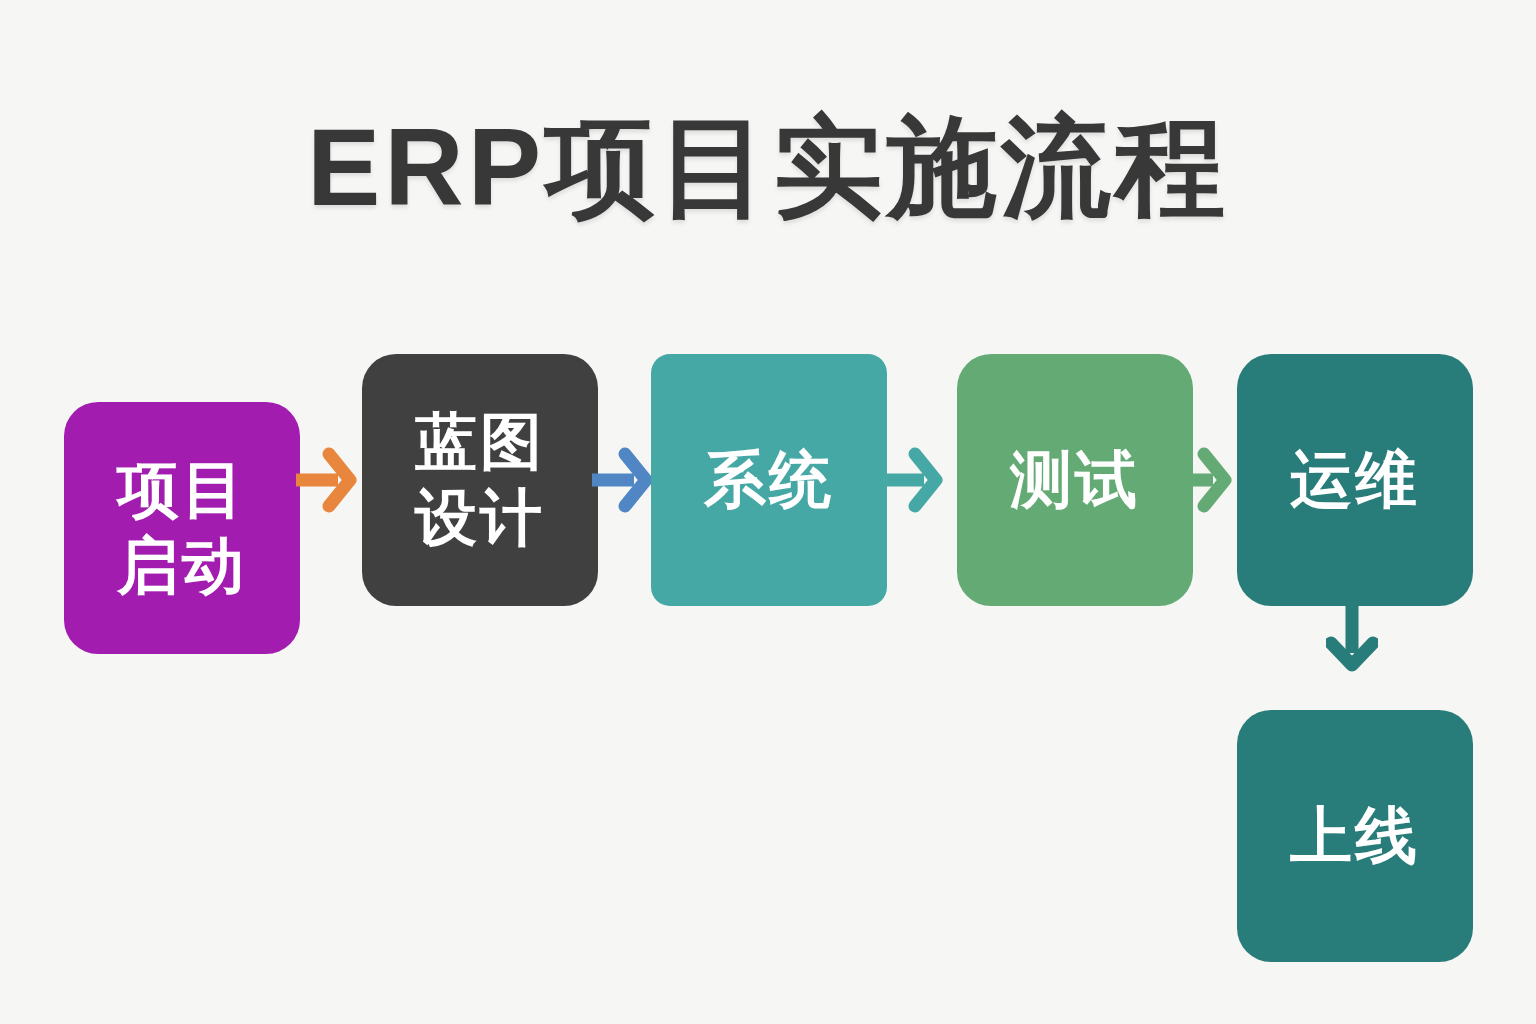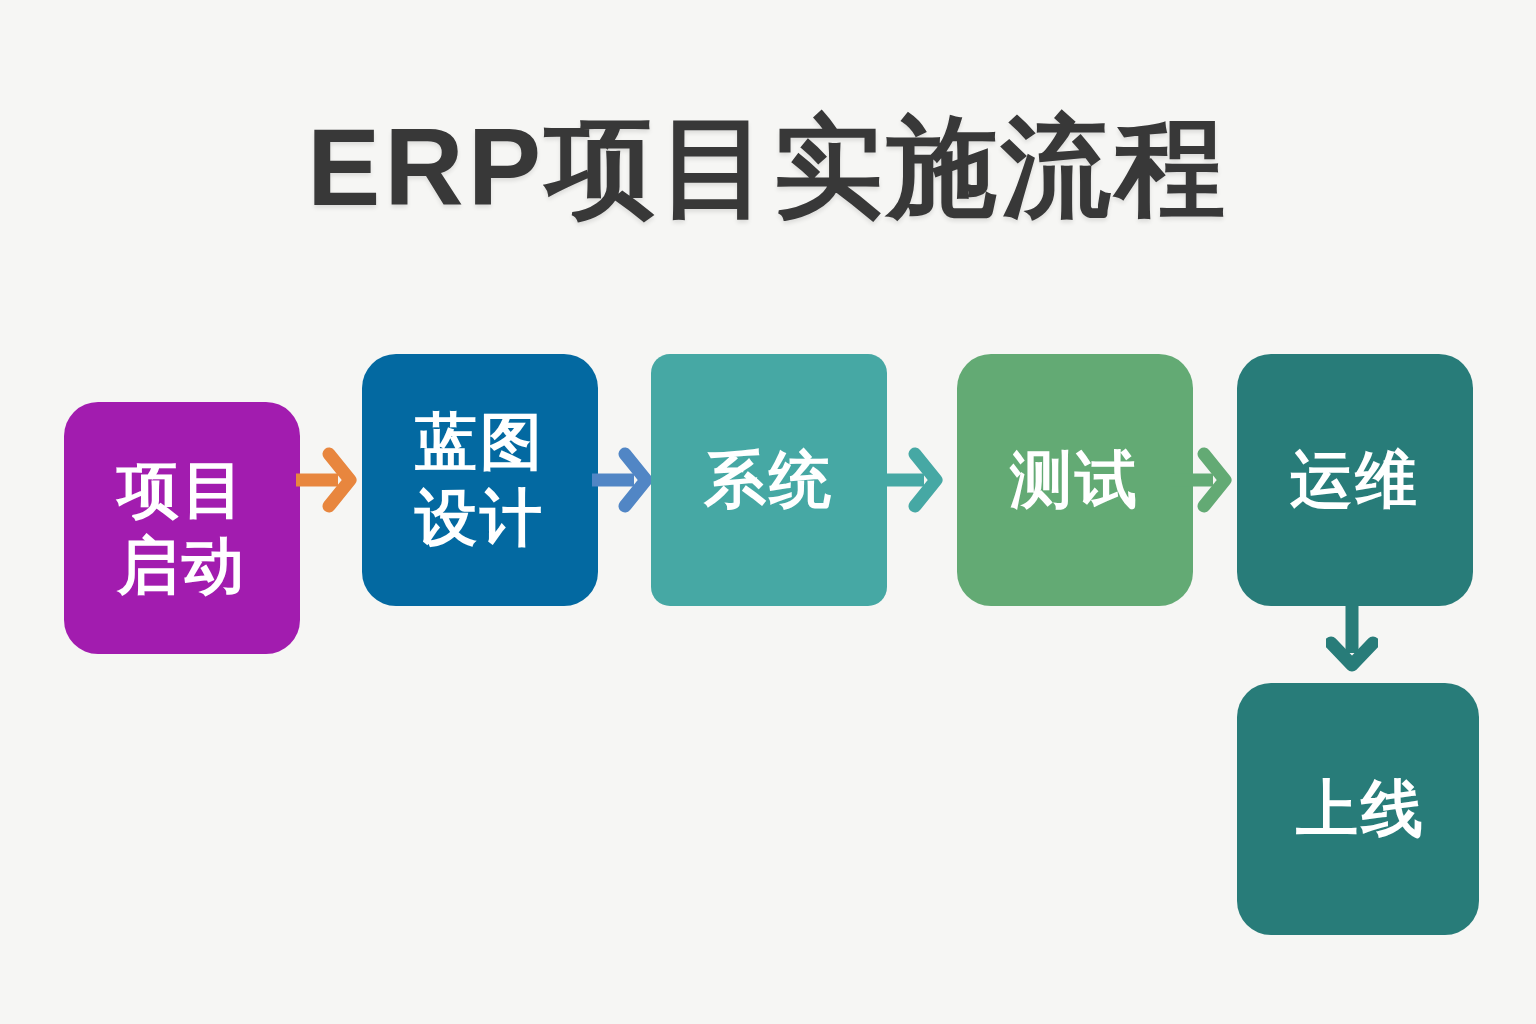"蓝图" div.step { background: #0369a1 -> #404040 }
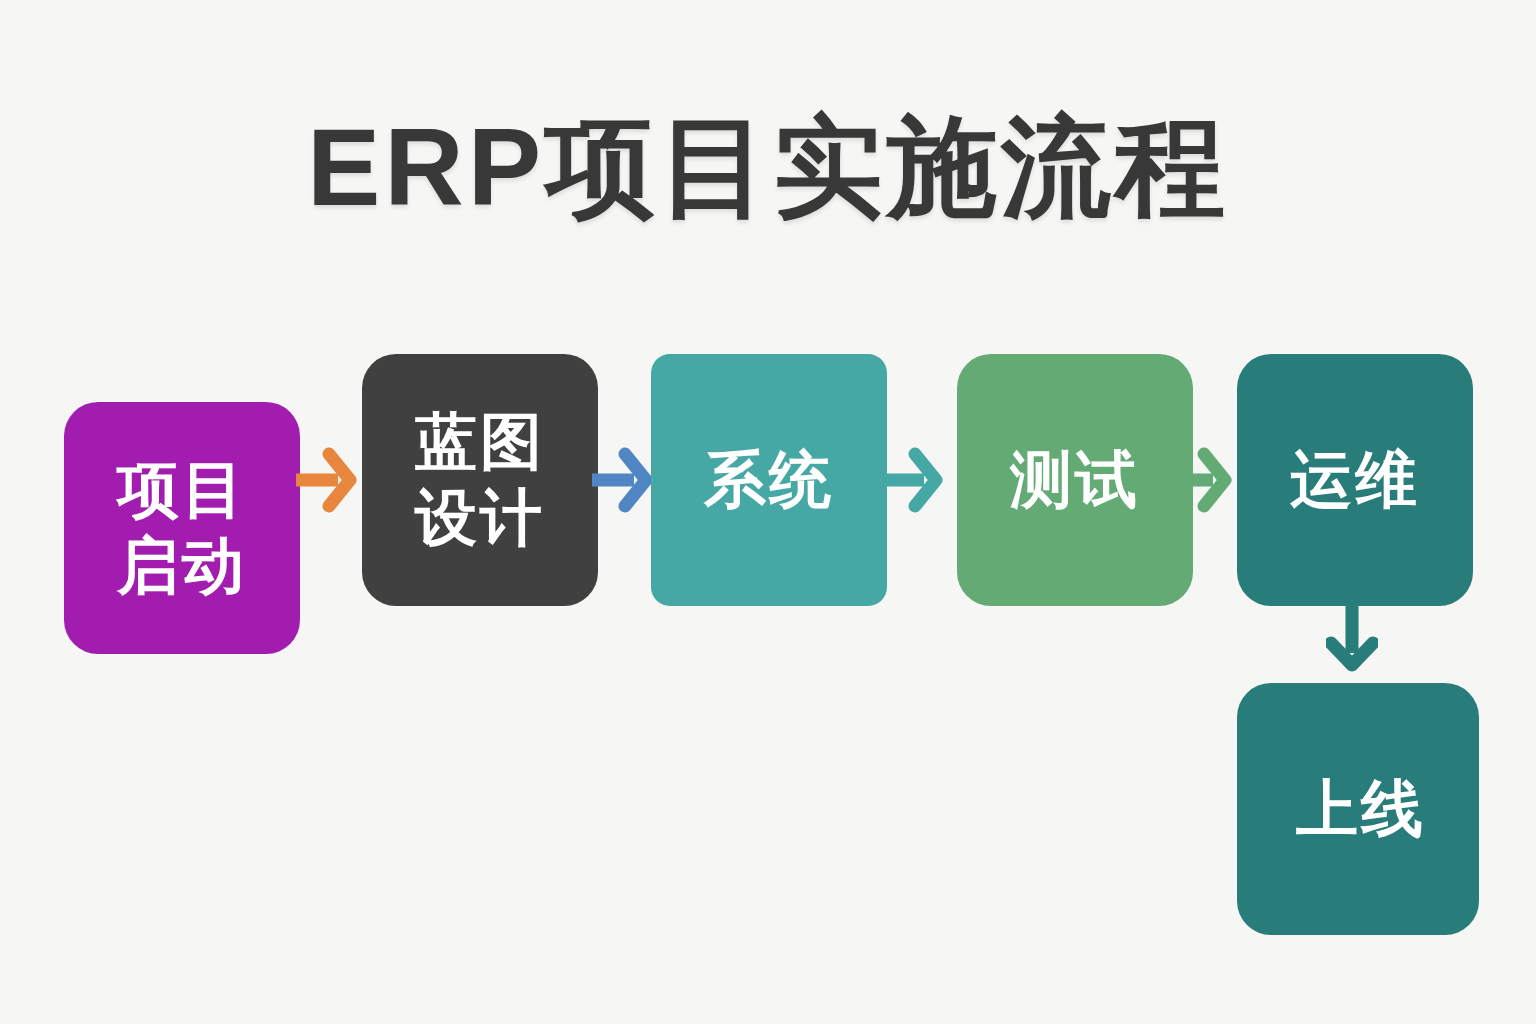"上线" .step-5 { padding-left: 6px -> none; top: 683px -> 710px }
